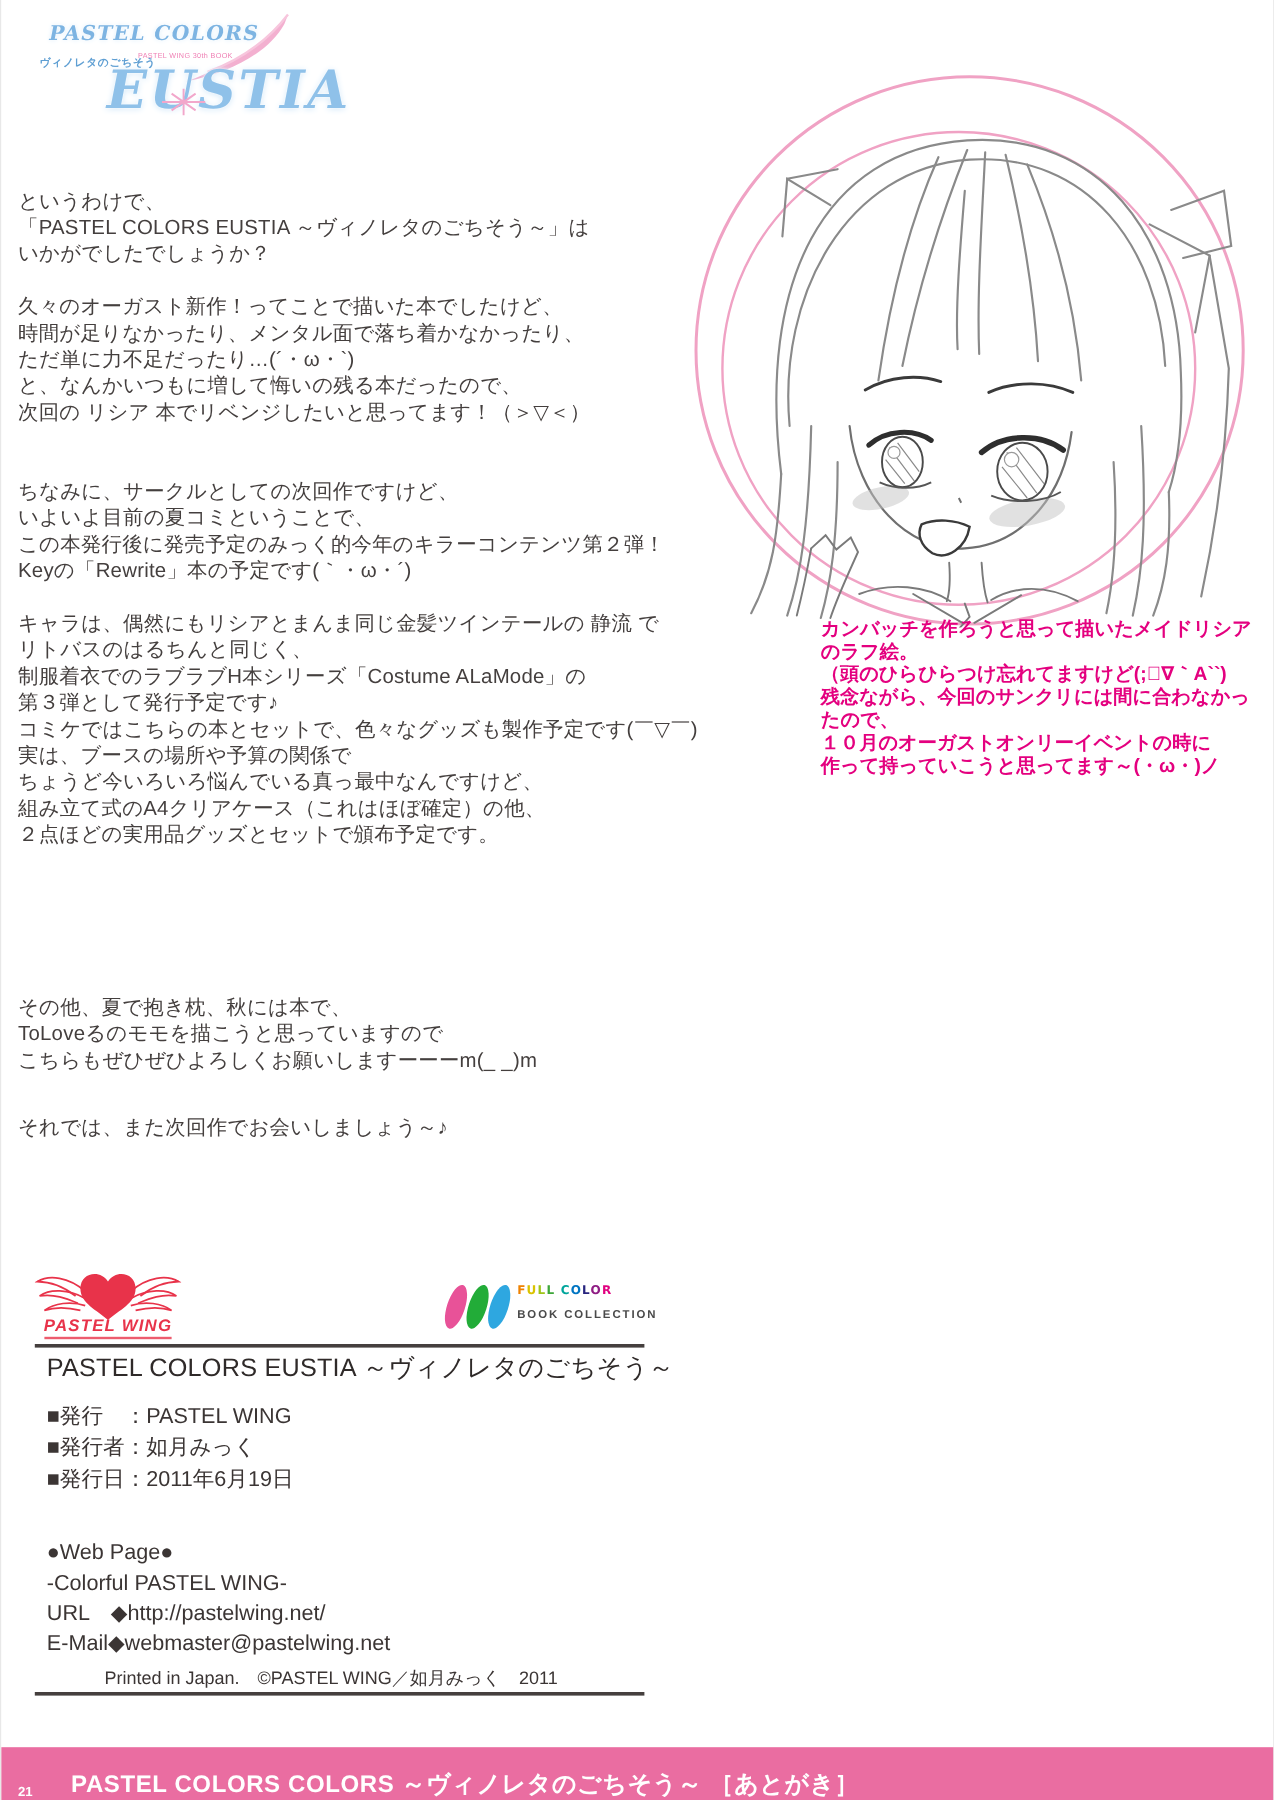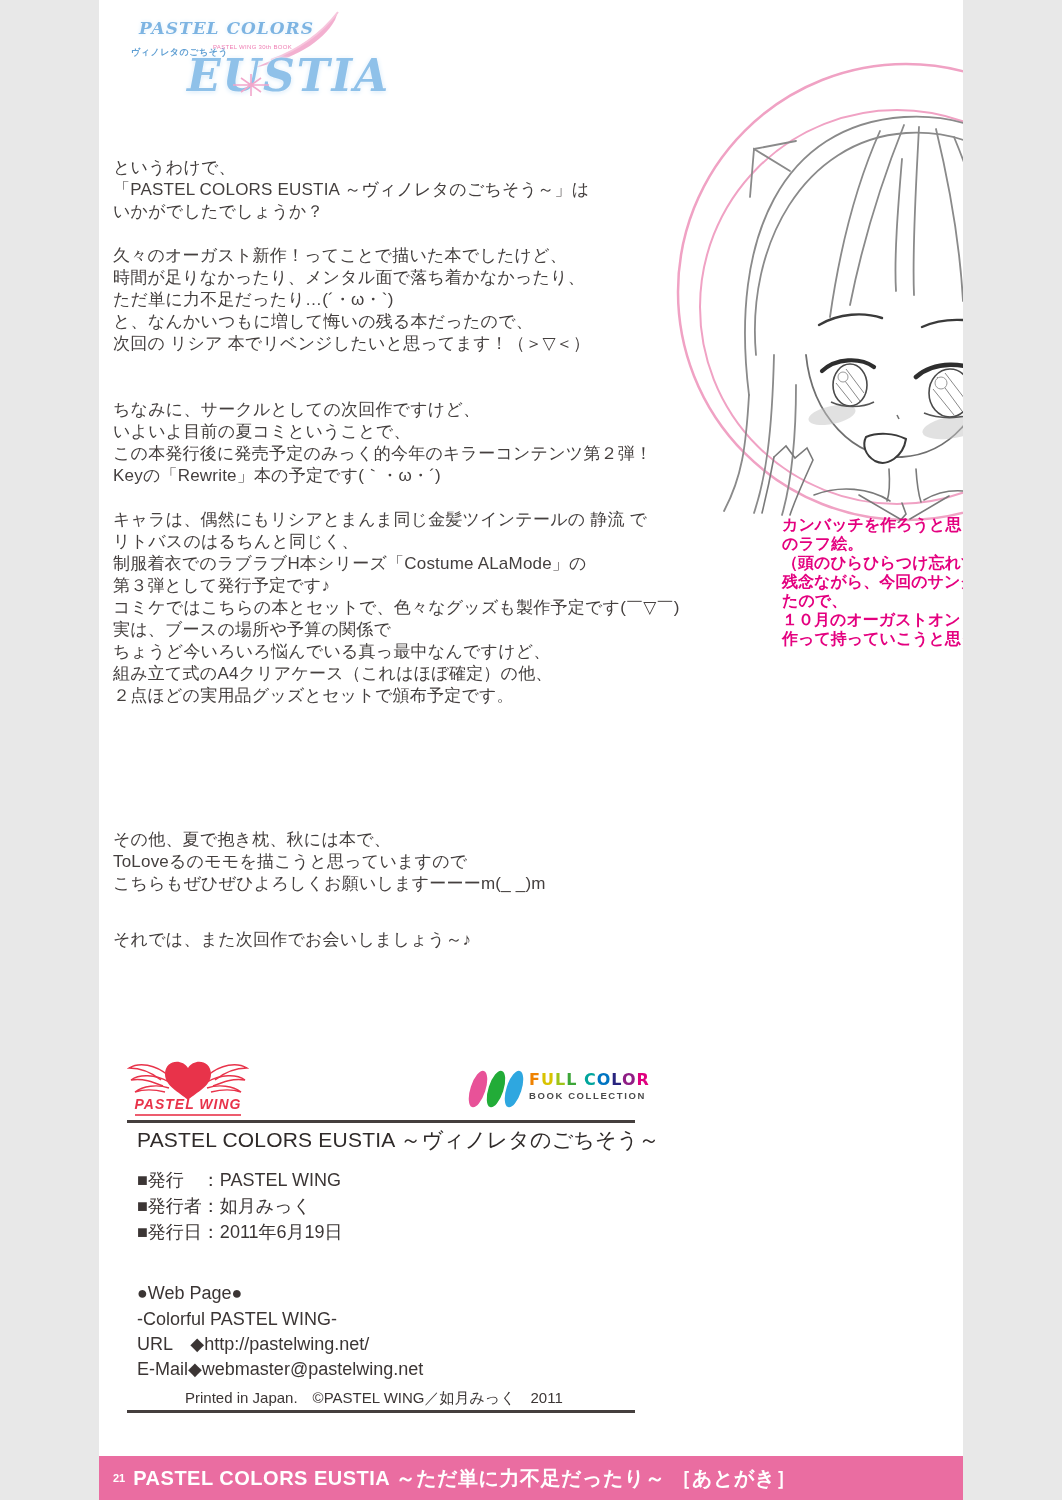"PASTEL COLORS" #page { width: 864px -> 1060px }
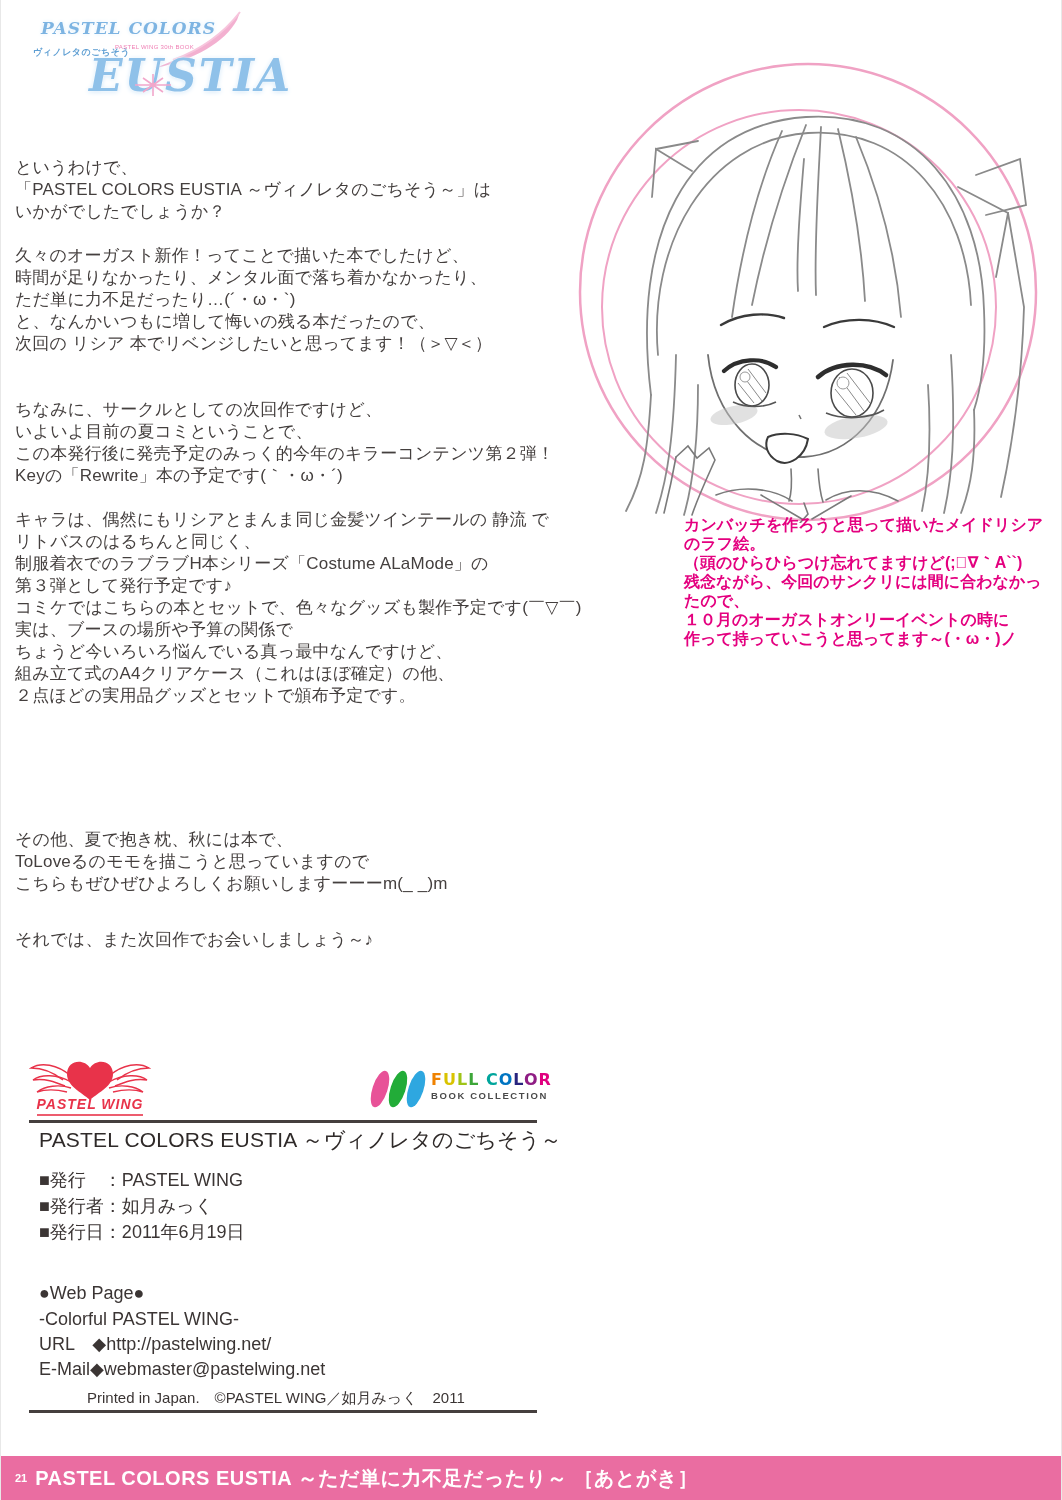"FULL COLOR" #fc-title { font-size: 16px -> 10px }
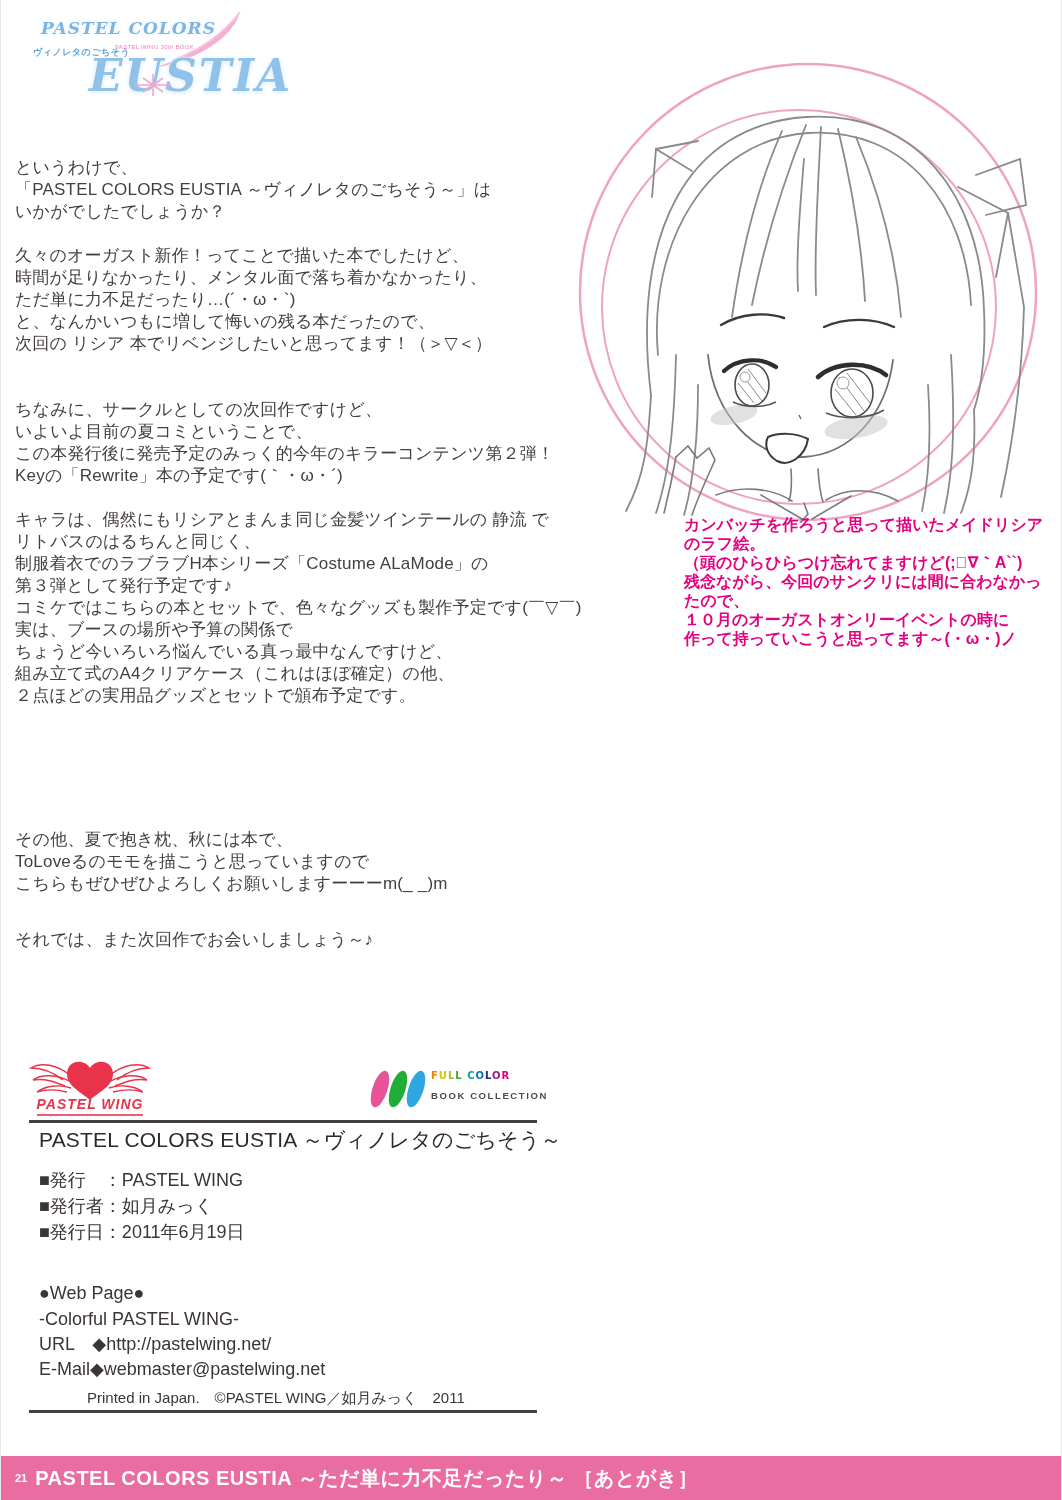"21" #footer { align-items: center -> flex-end; gap: none -> 24px }
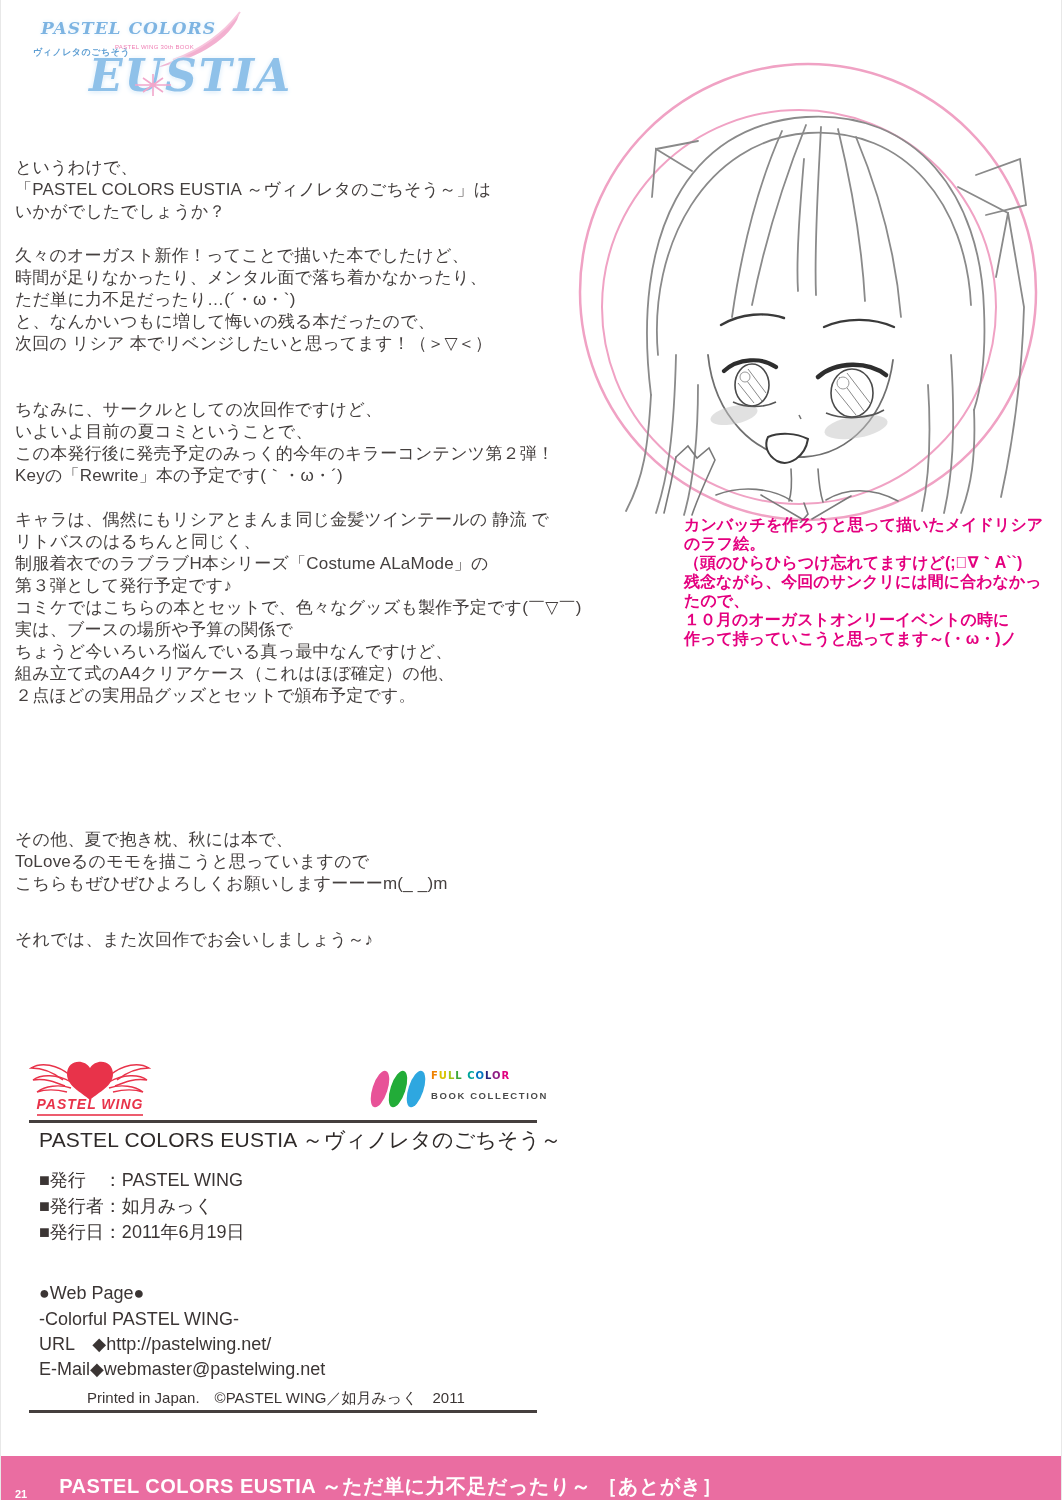"PASTEL COLORS EUSTIA ～ただ単に力不足だったり～" span { text: EUSTIA ～ただ単に力不足だったり -> COLORS ～ヴィノレタのごちそう }
